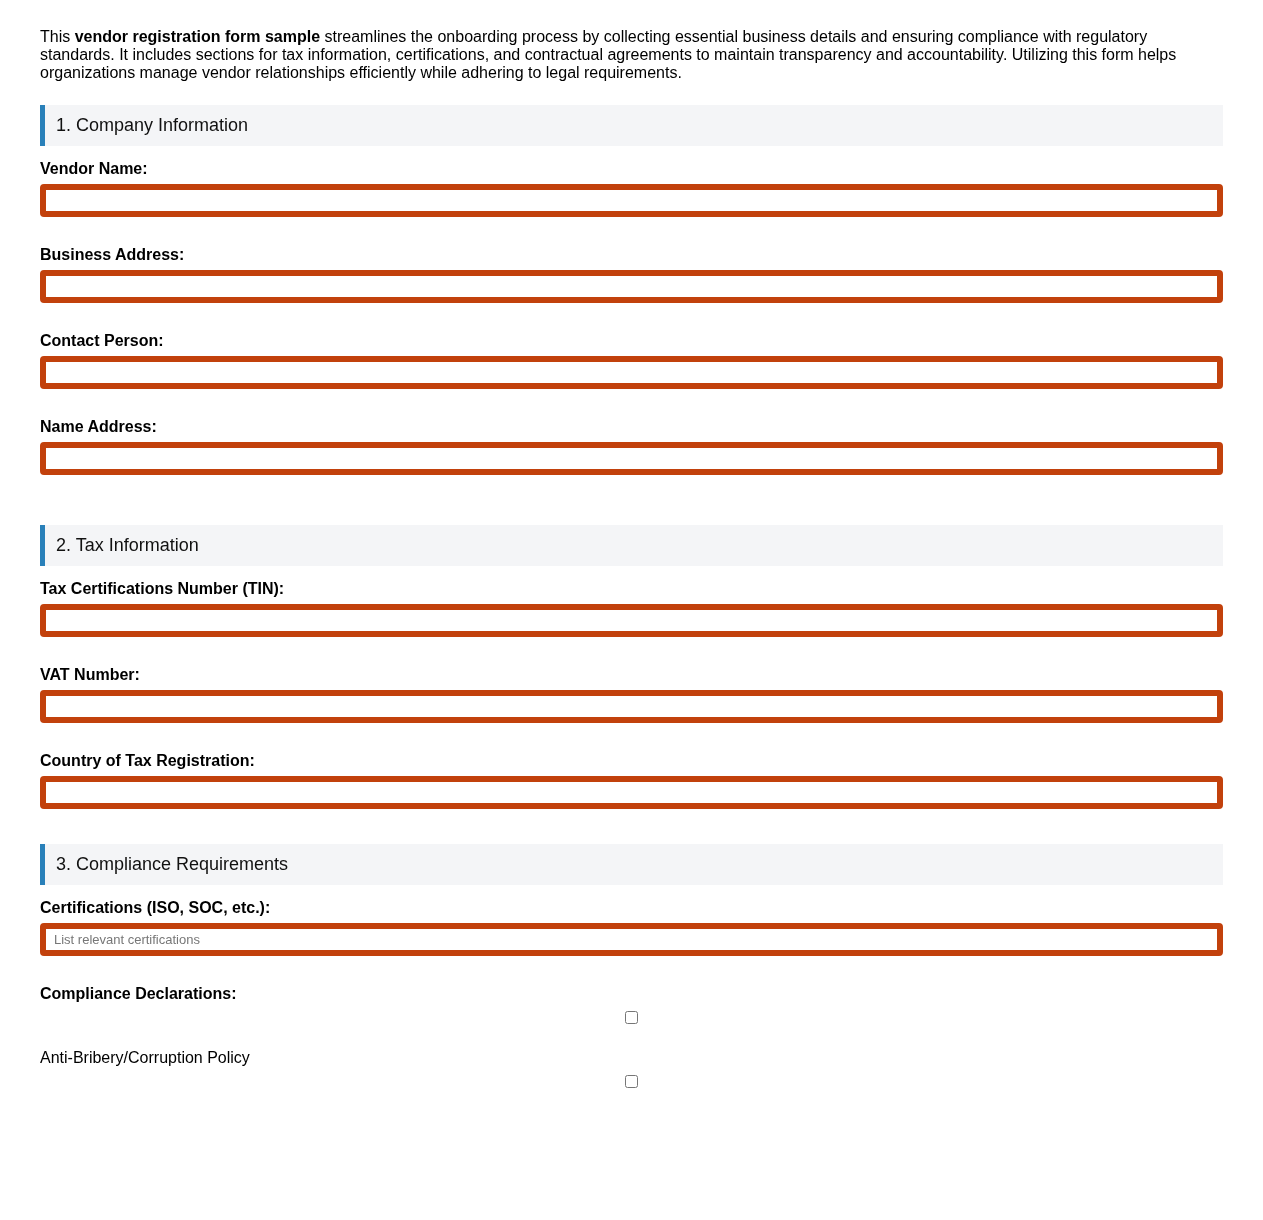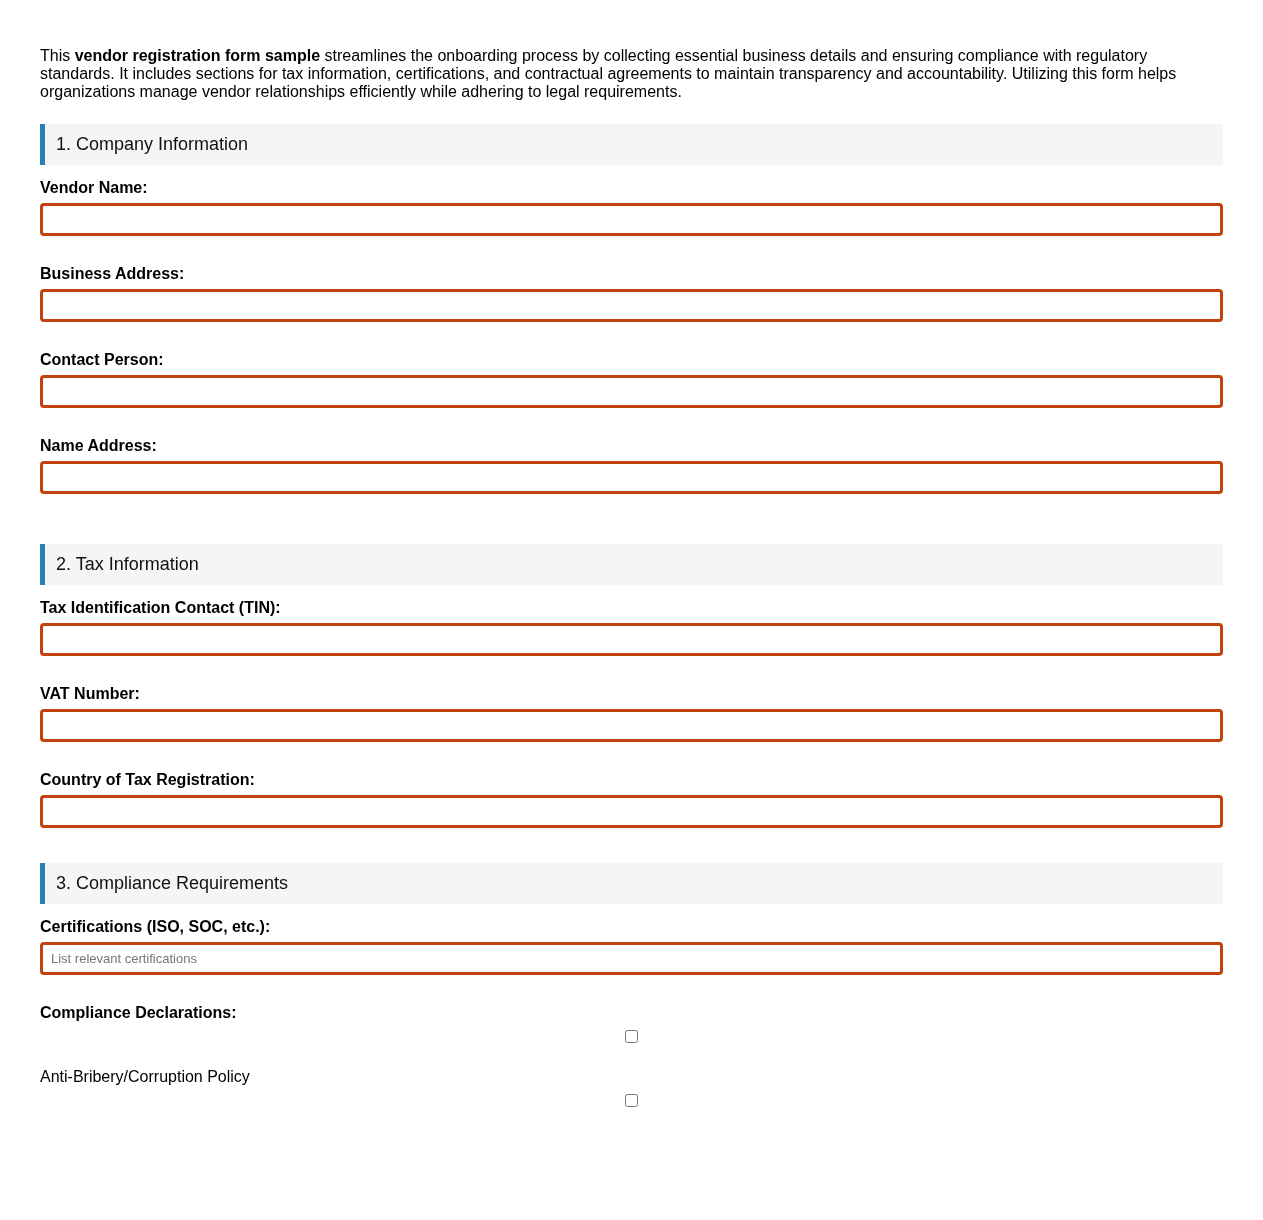"This vendor registration form sample" .intro { margin: 27px 0 0 0 -> 8px 0 0 0 }
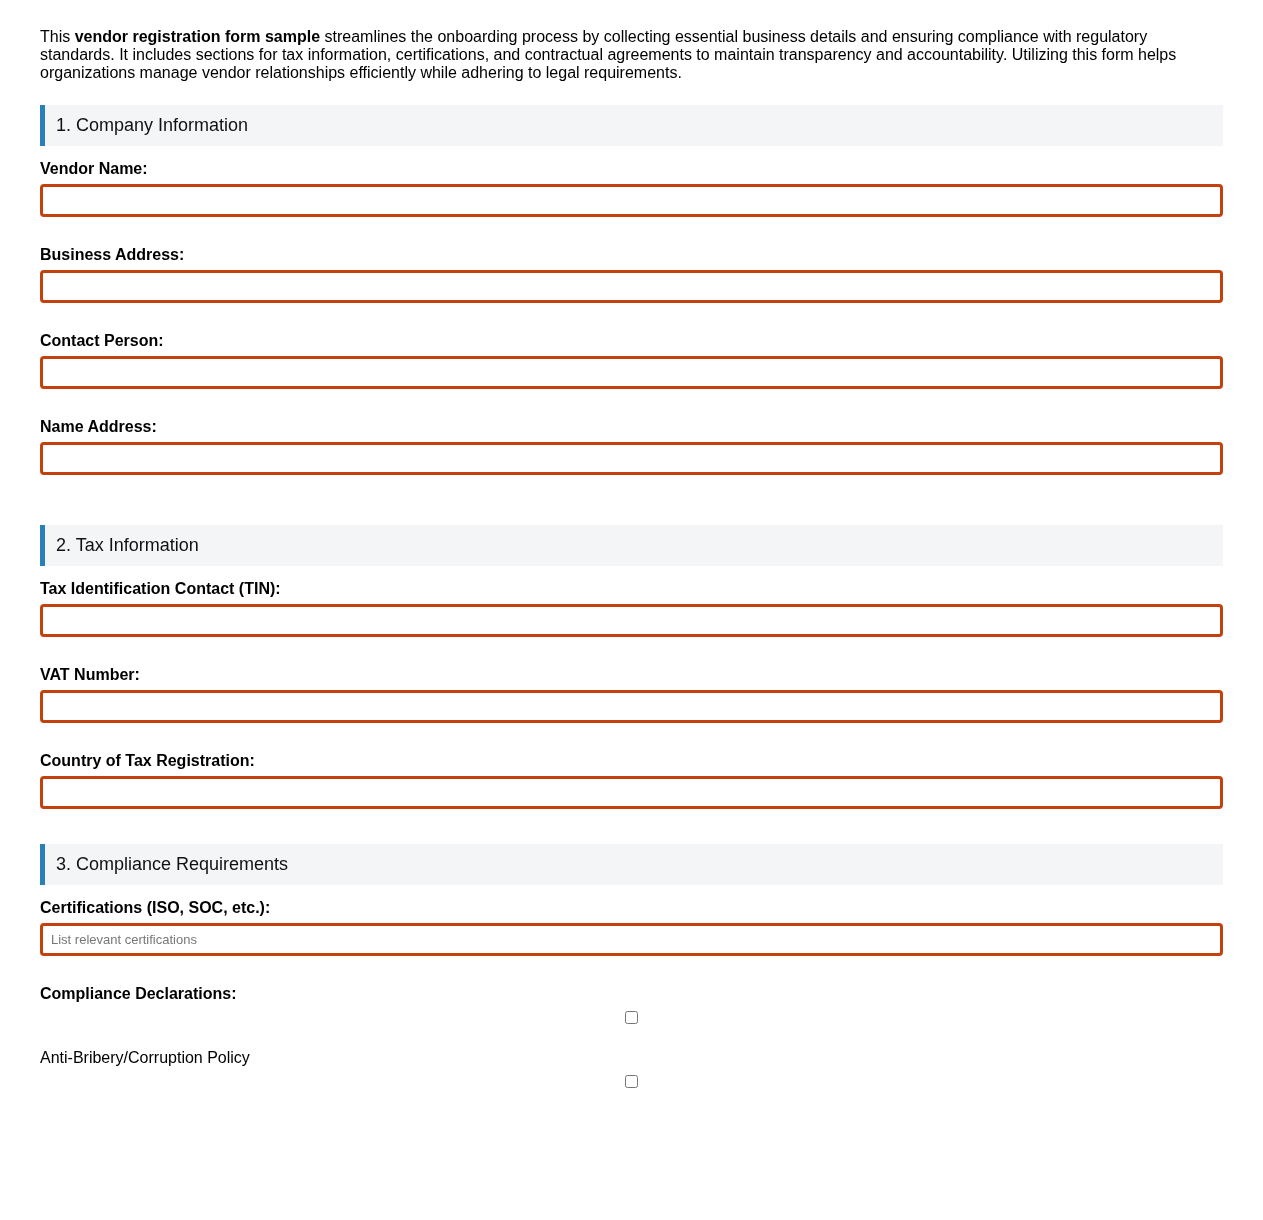"Tax Identification Contact (TIN):" label { text: Identification Contact -> Certifications Number }
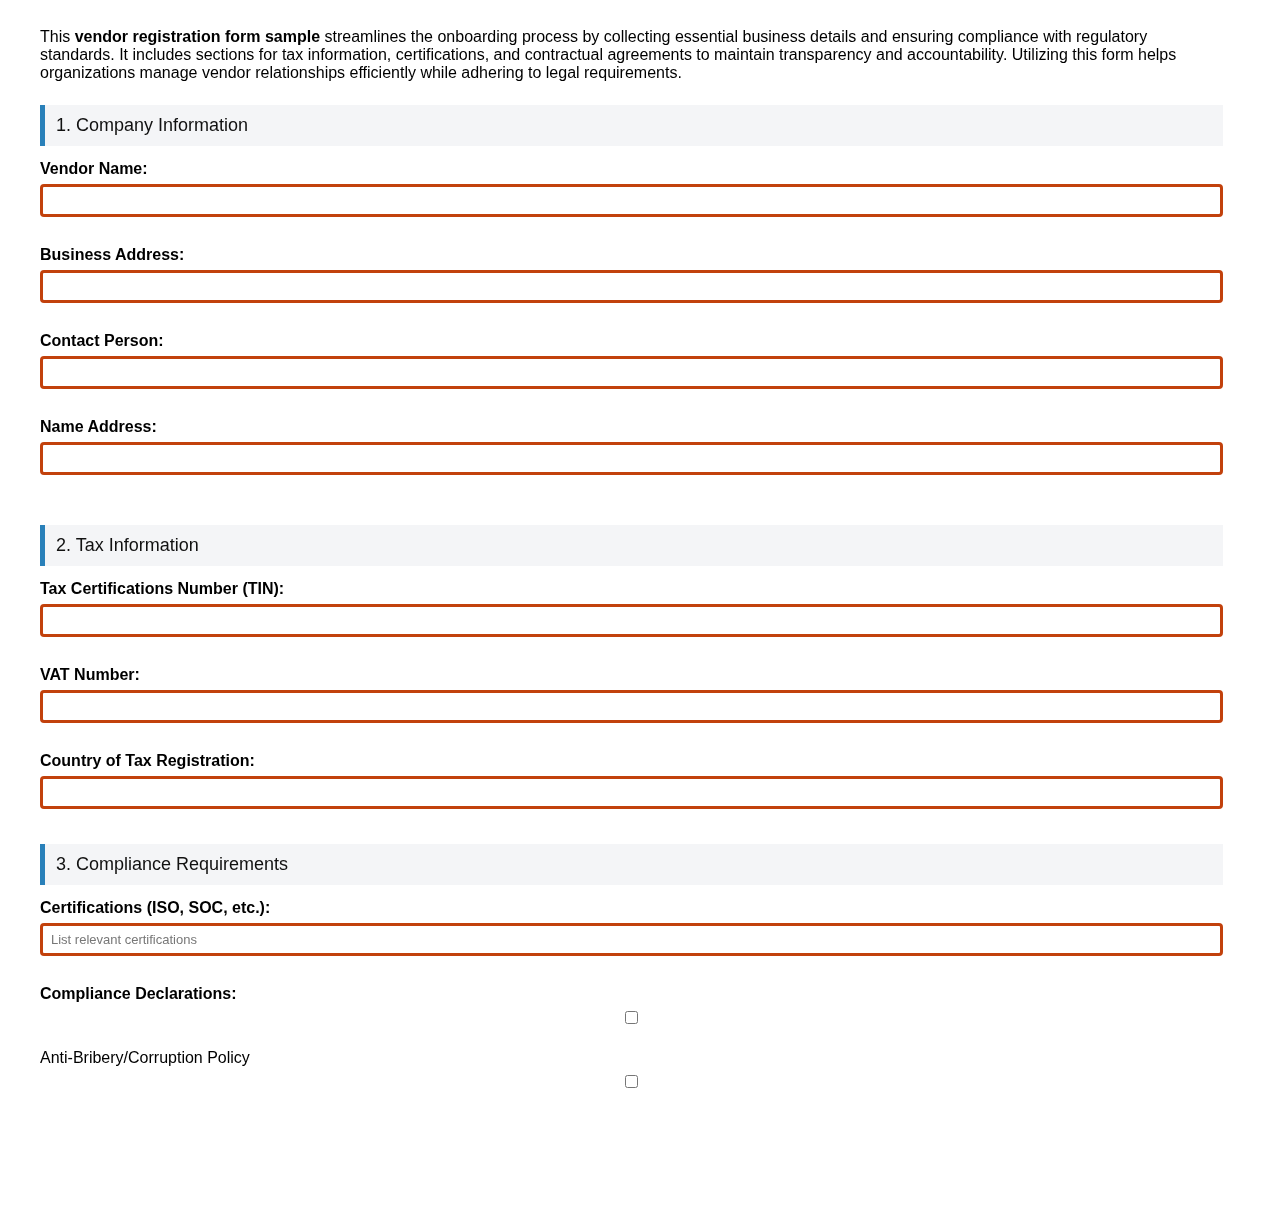"List relevant certifications" .field input[type=text] { border: 3px solid #c2410c -> 6px solid #c2410c }
